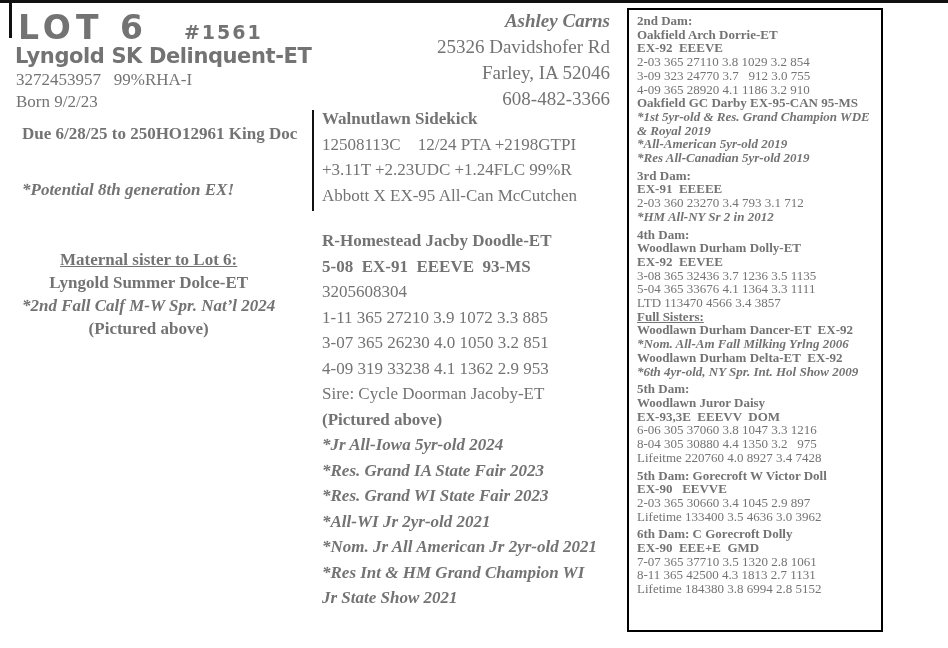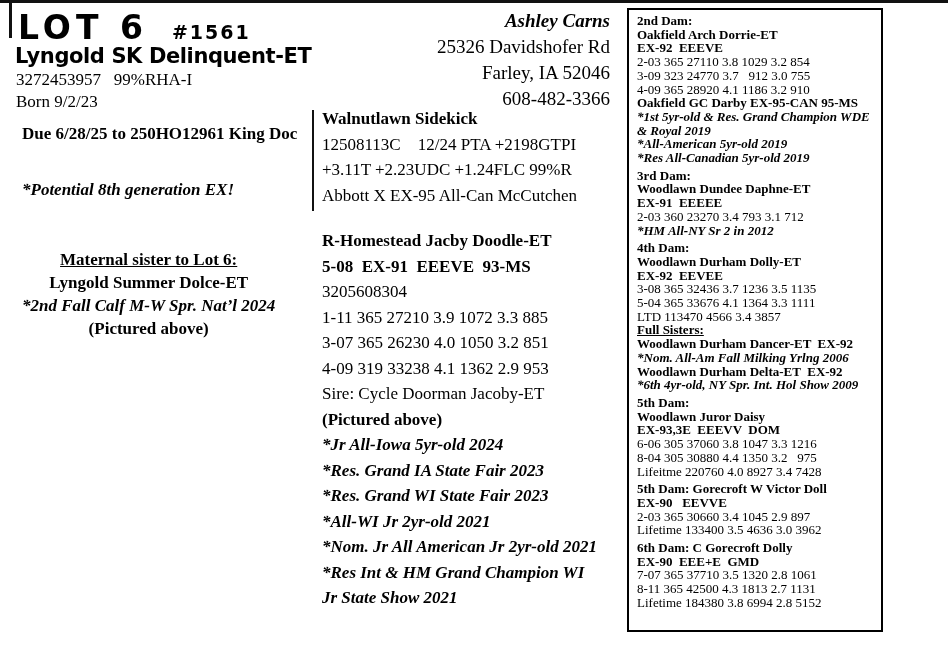"LOT 6" .page { color: #000000 -> #737373 }
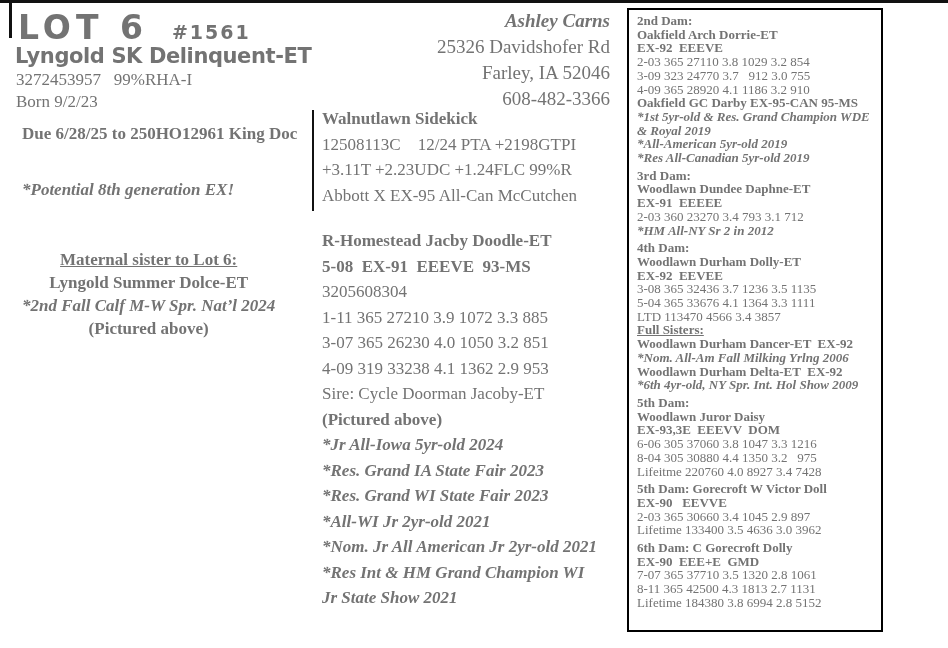"#1561" .lot-tag { margin-left: 24px -> 36px }
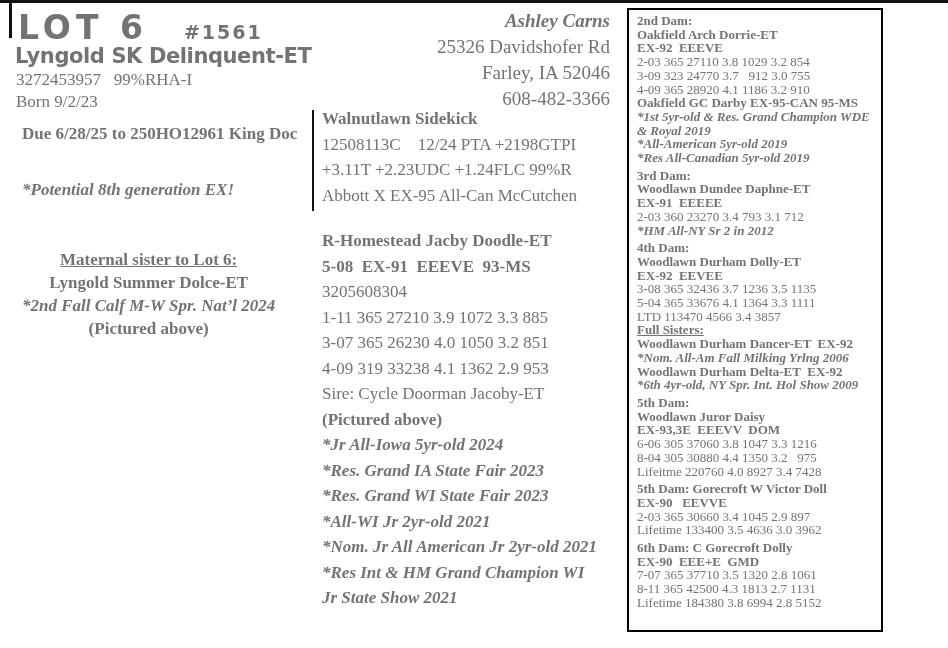"Woodlawn Dundee Daphne-ET" div.ln { html: <div>Woodlawn Dundee Daphne-ET</div> -> none }
